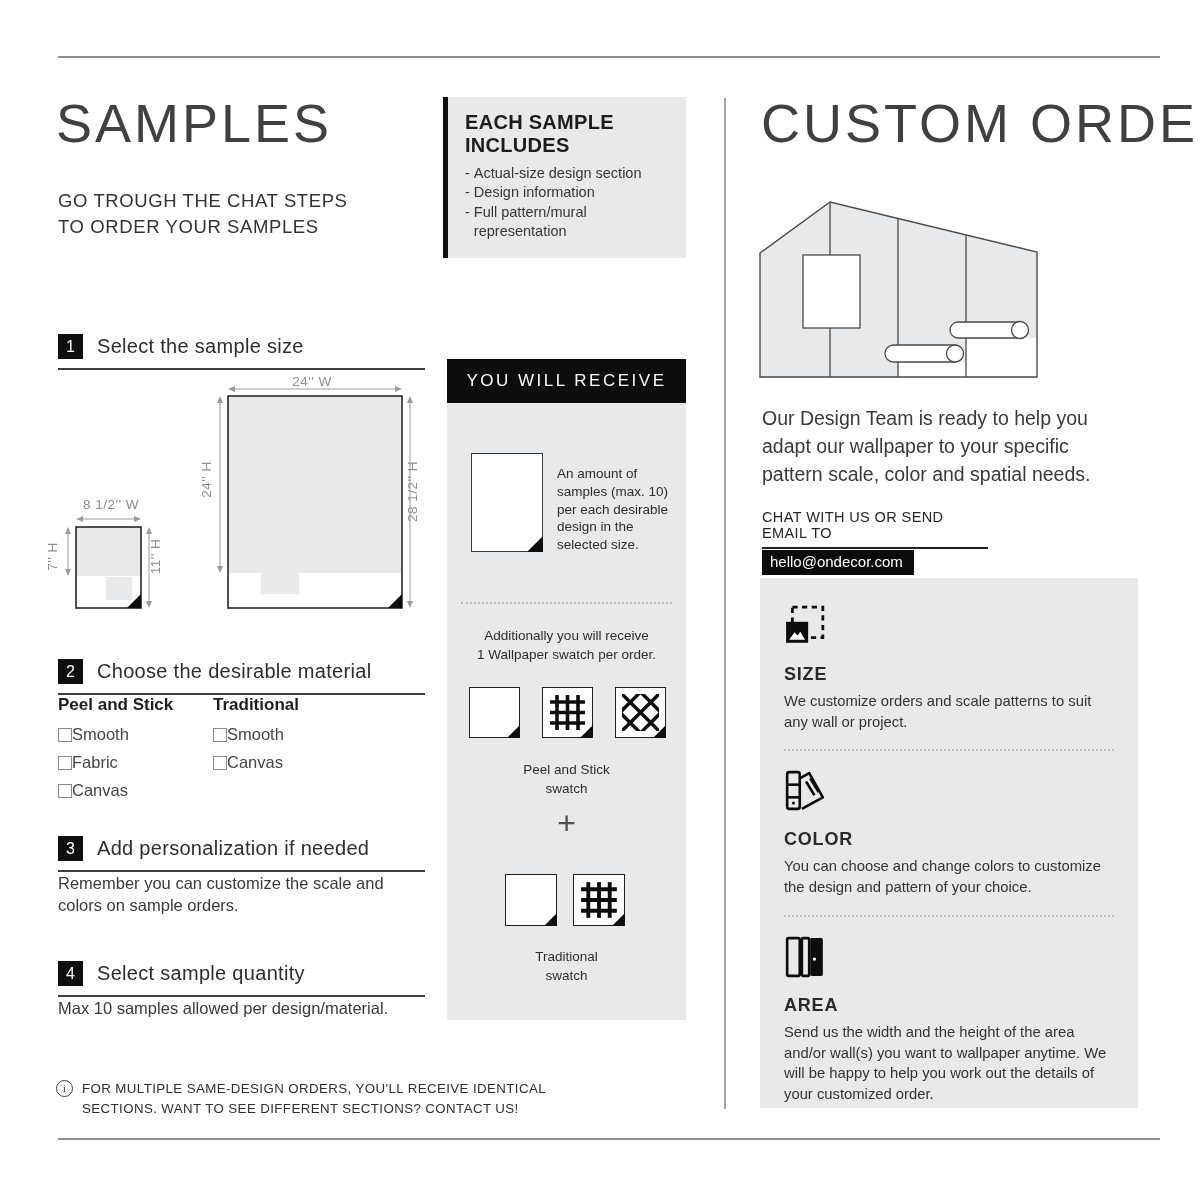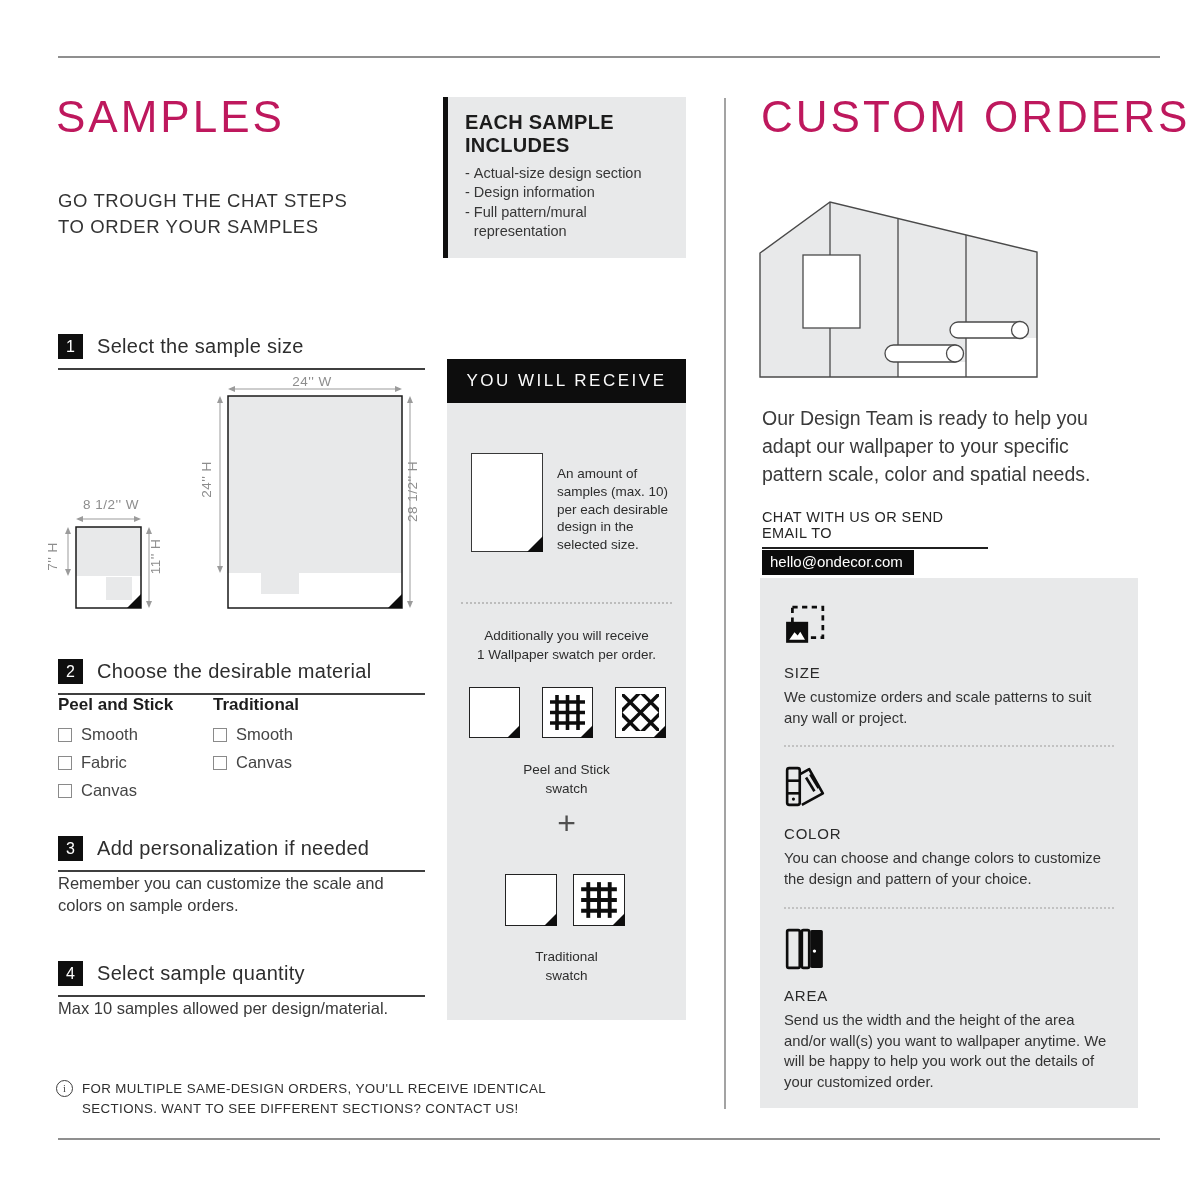"SAMPLES" .big-title { color: #be185d -> #404040; font-size: 44px -> 54px }
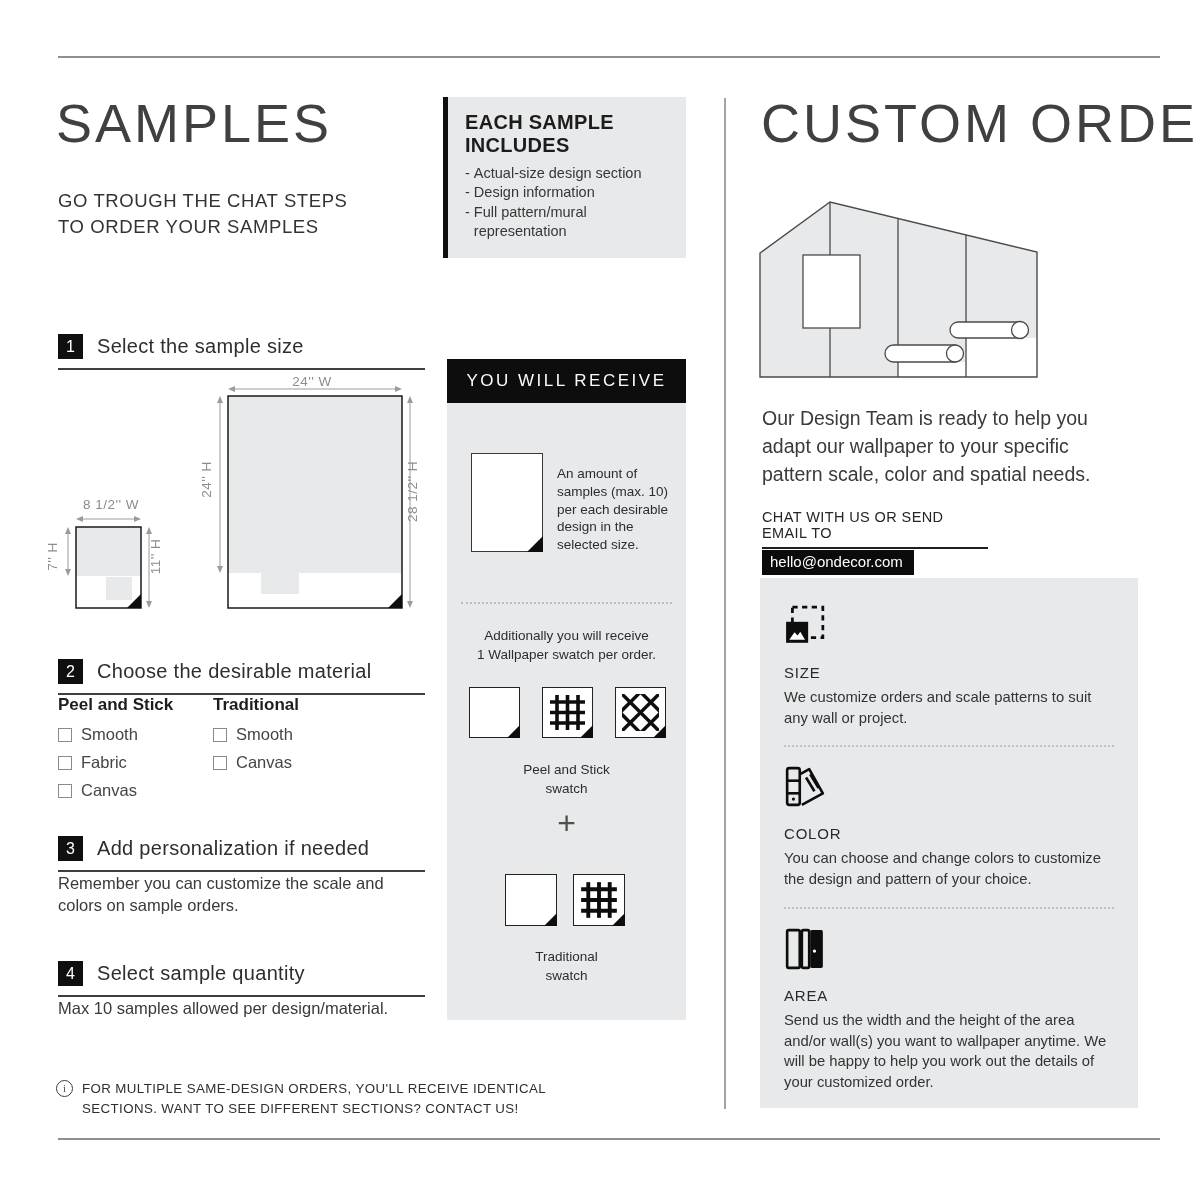"SIZE" .feature-name { font-size: 15px -> 18px; font-weight: none -> bold }
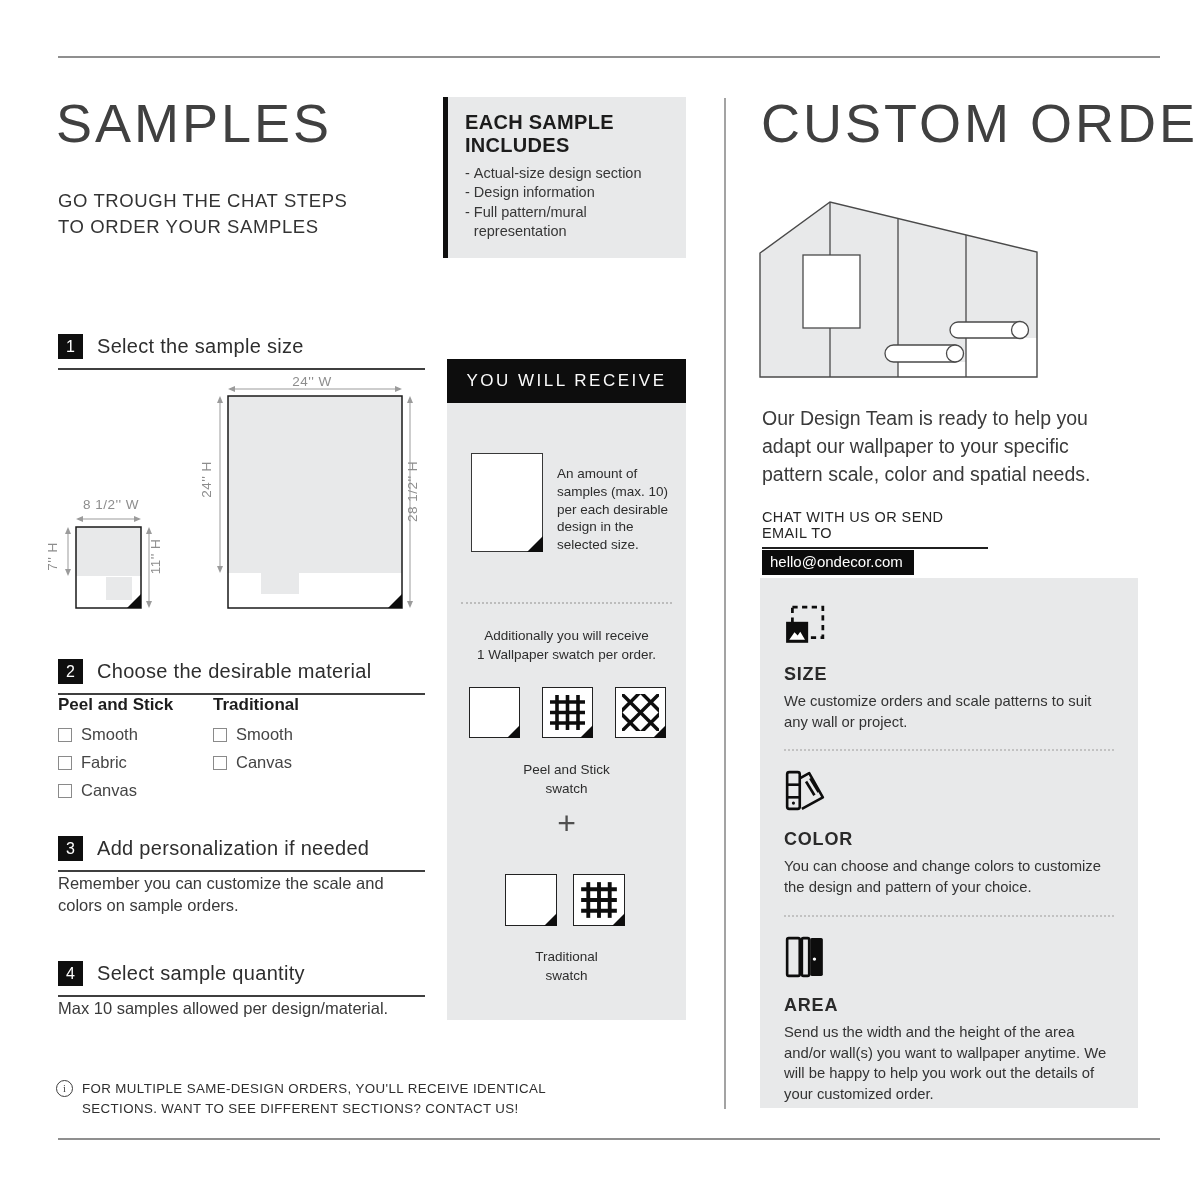"Smooth" .mat-opt { gap: 9px -> none }
